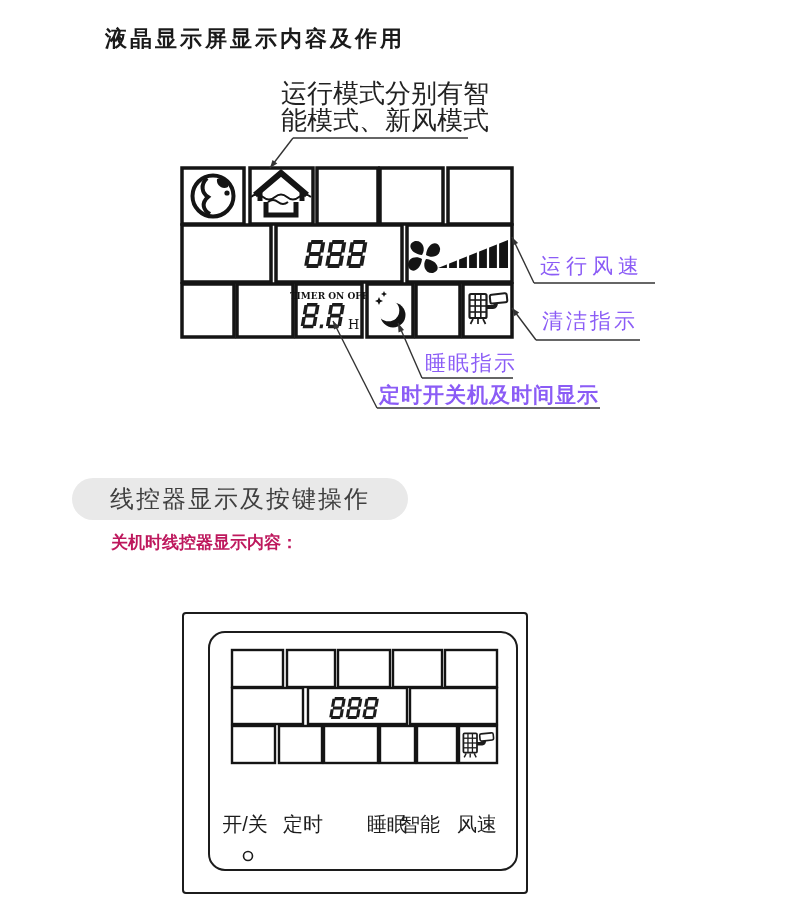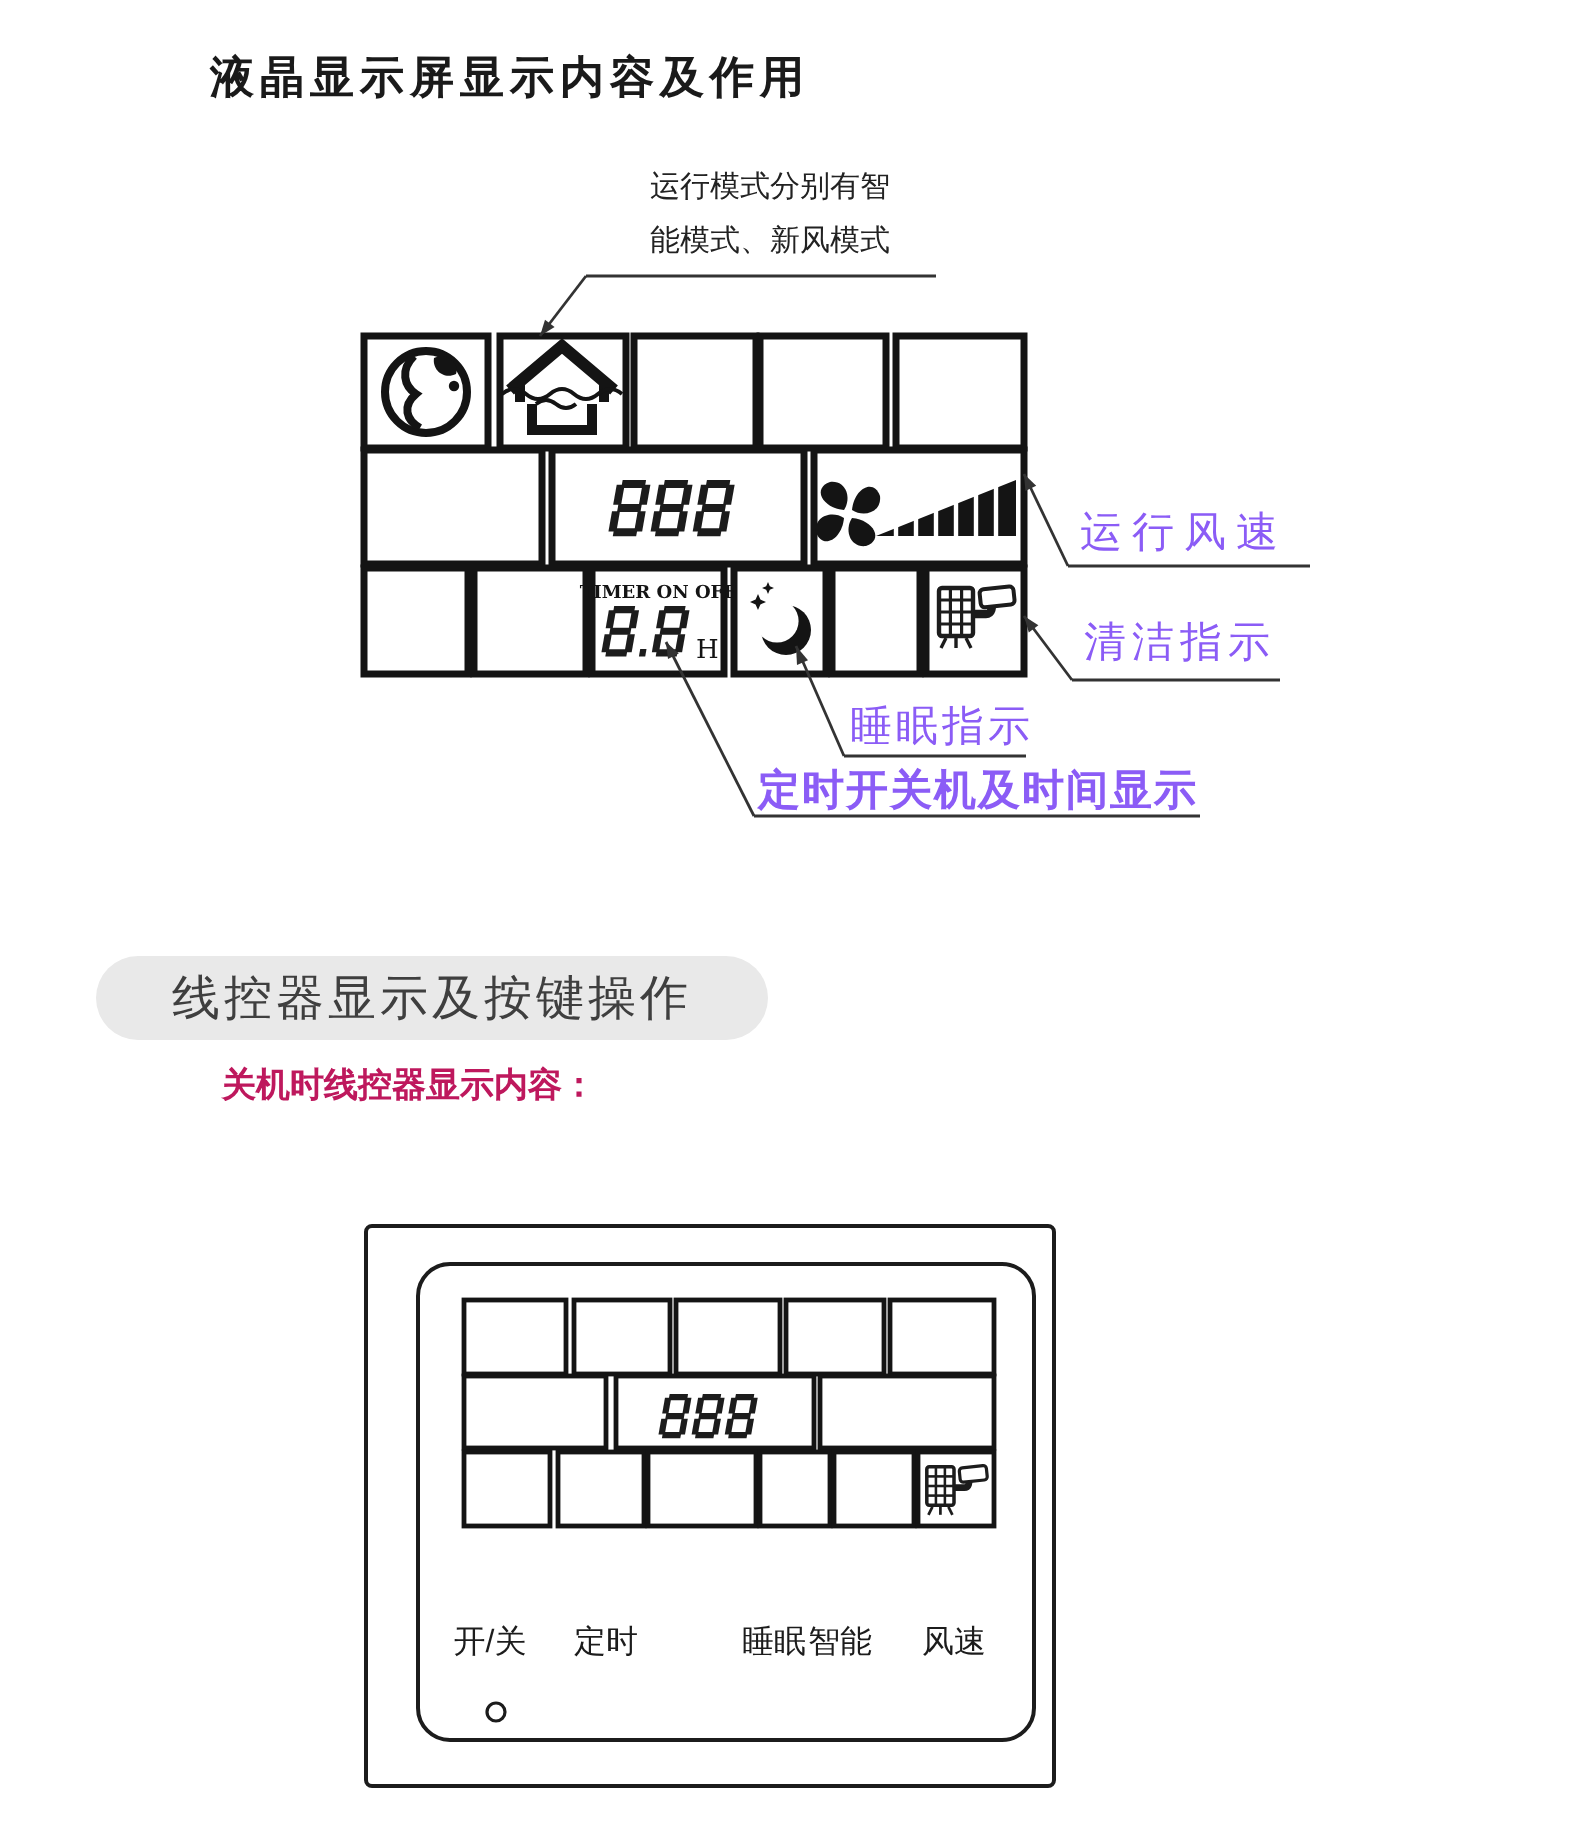"运行模式分别有智" .annotation { font-size: 15px -> 26px }
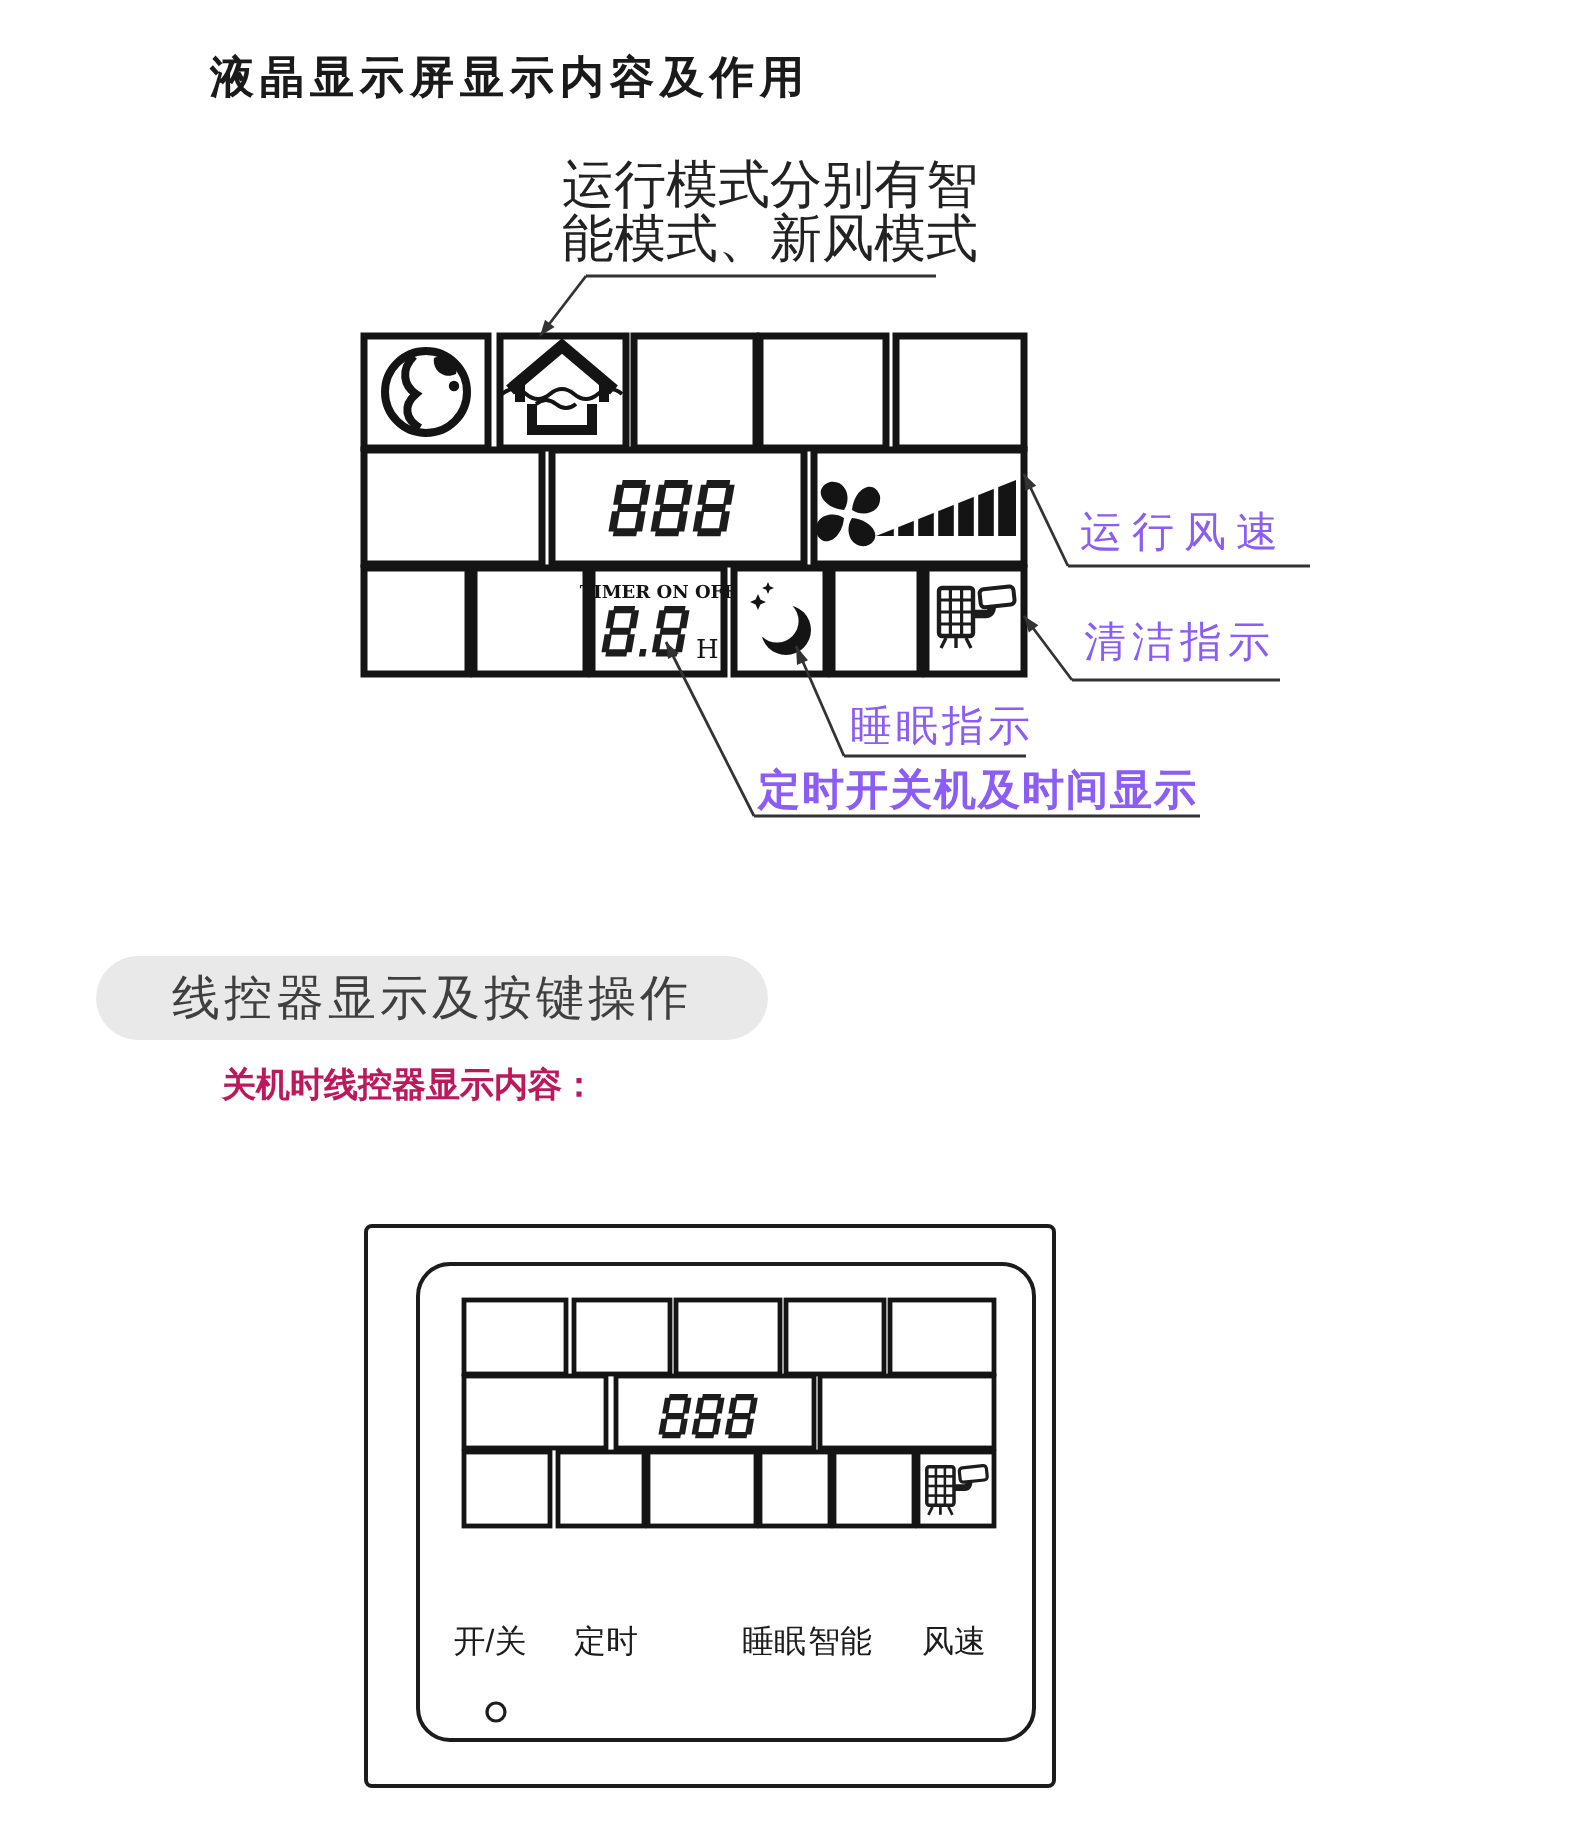"线控器显示及按键操作" div.abs { left: 48px -> 72px }
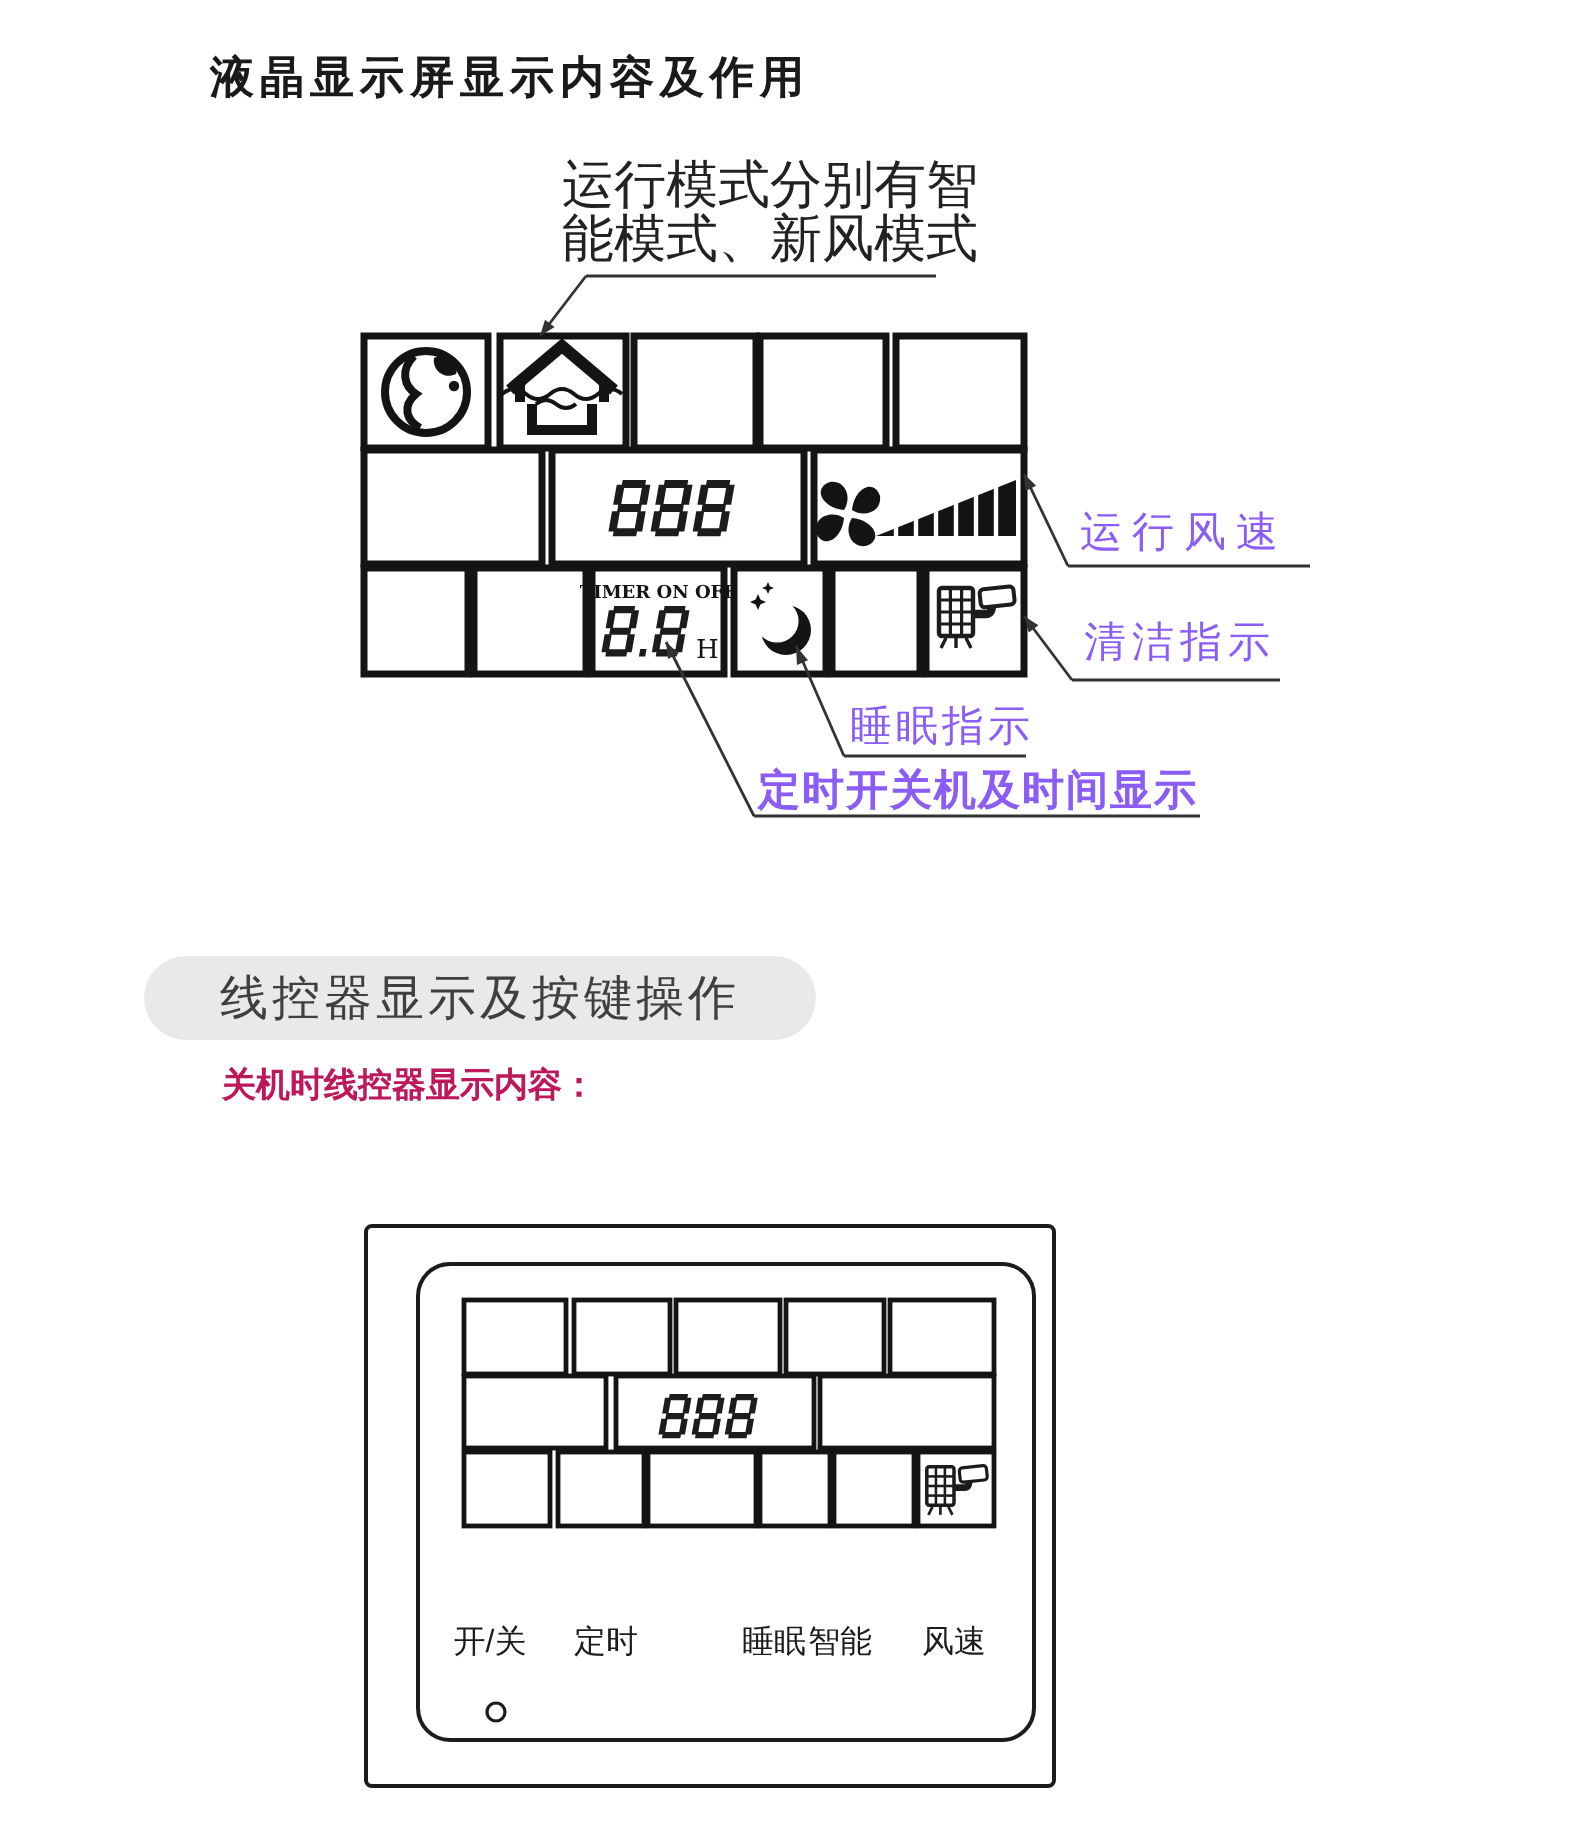"开/关" .btn-label { font-size: 16px -> 20px }
